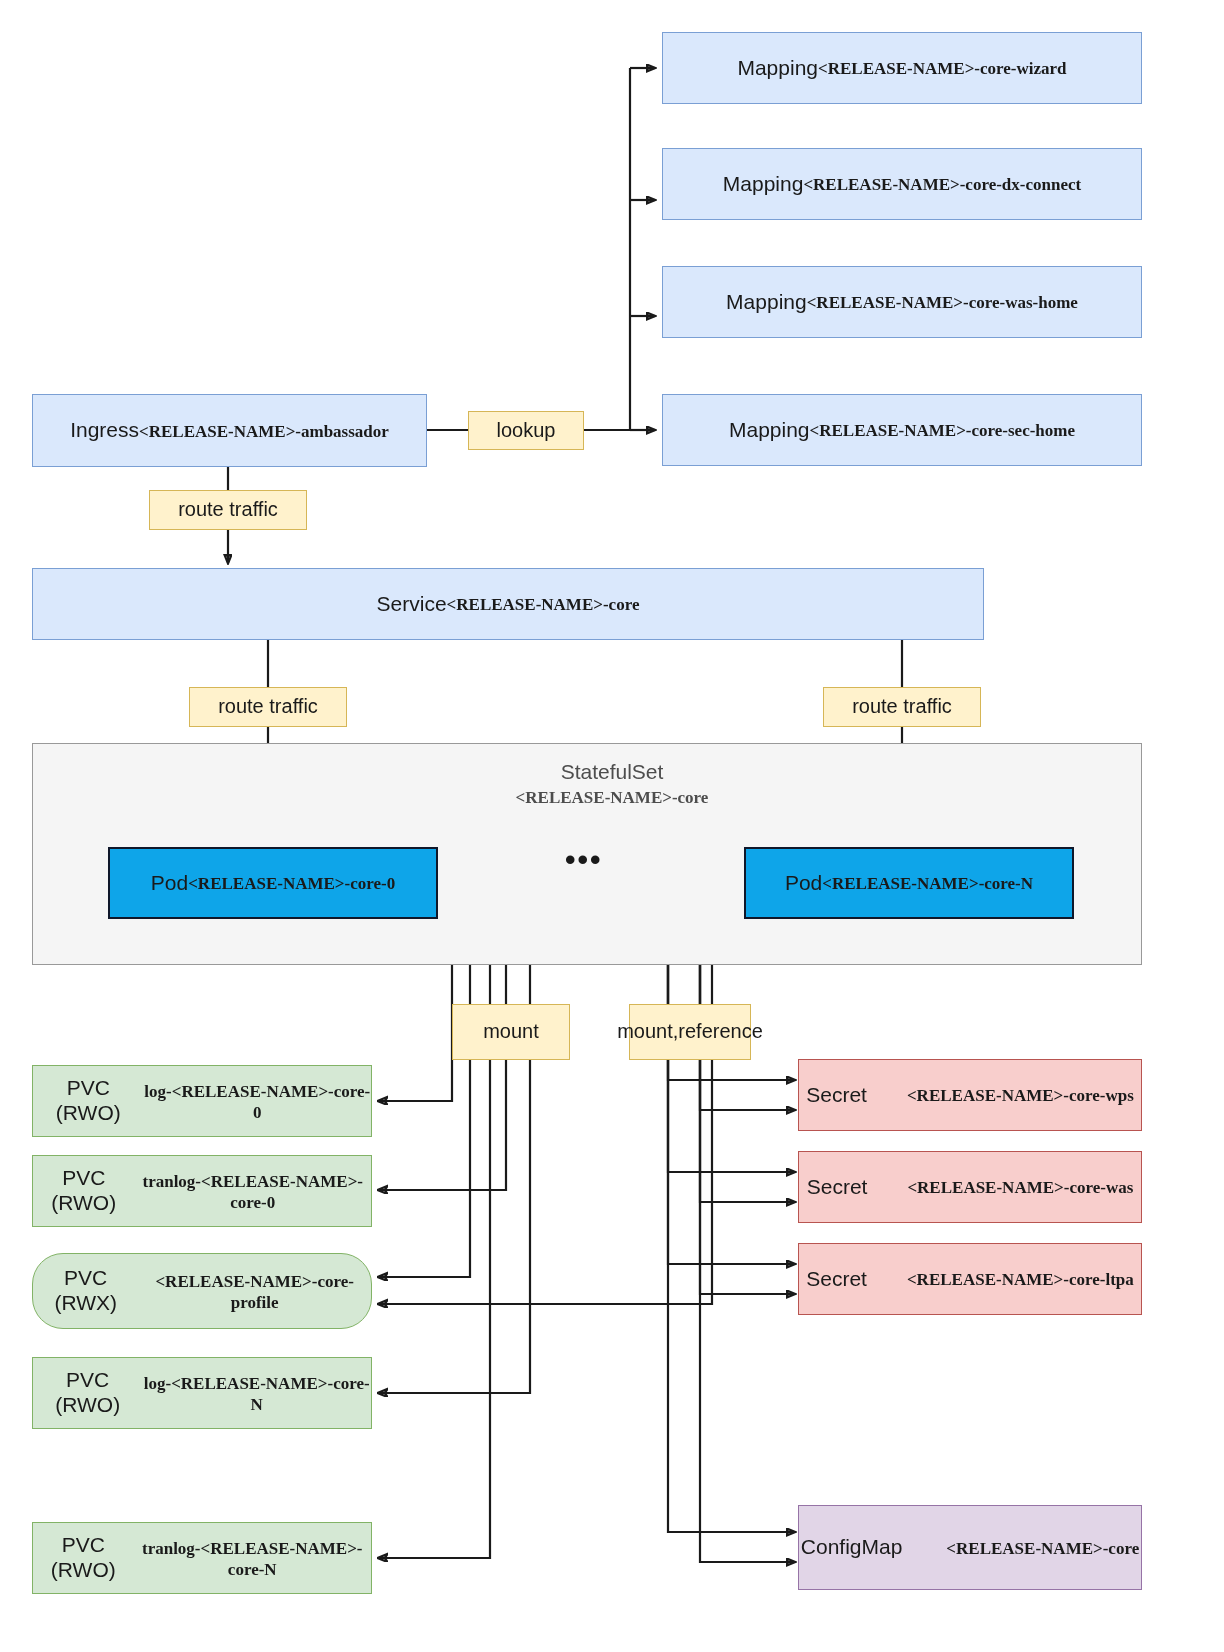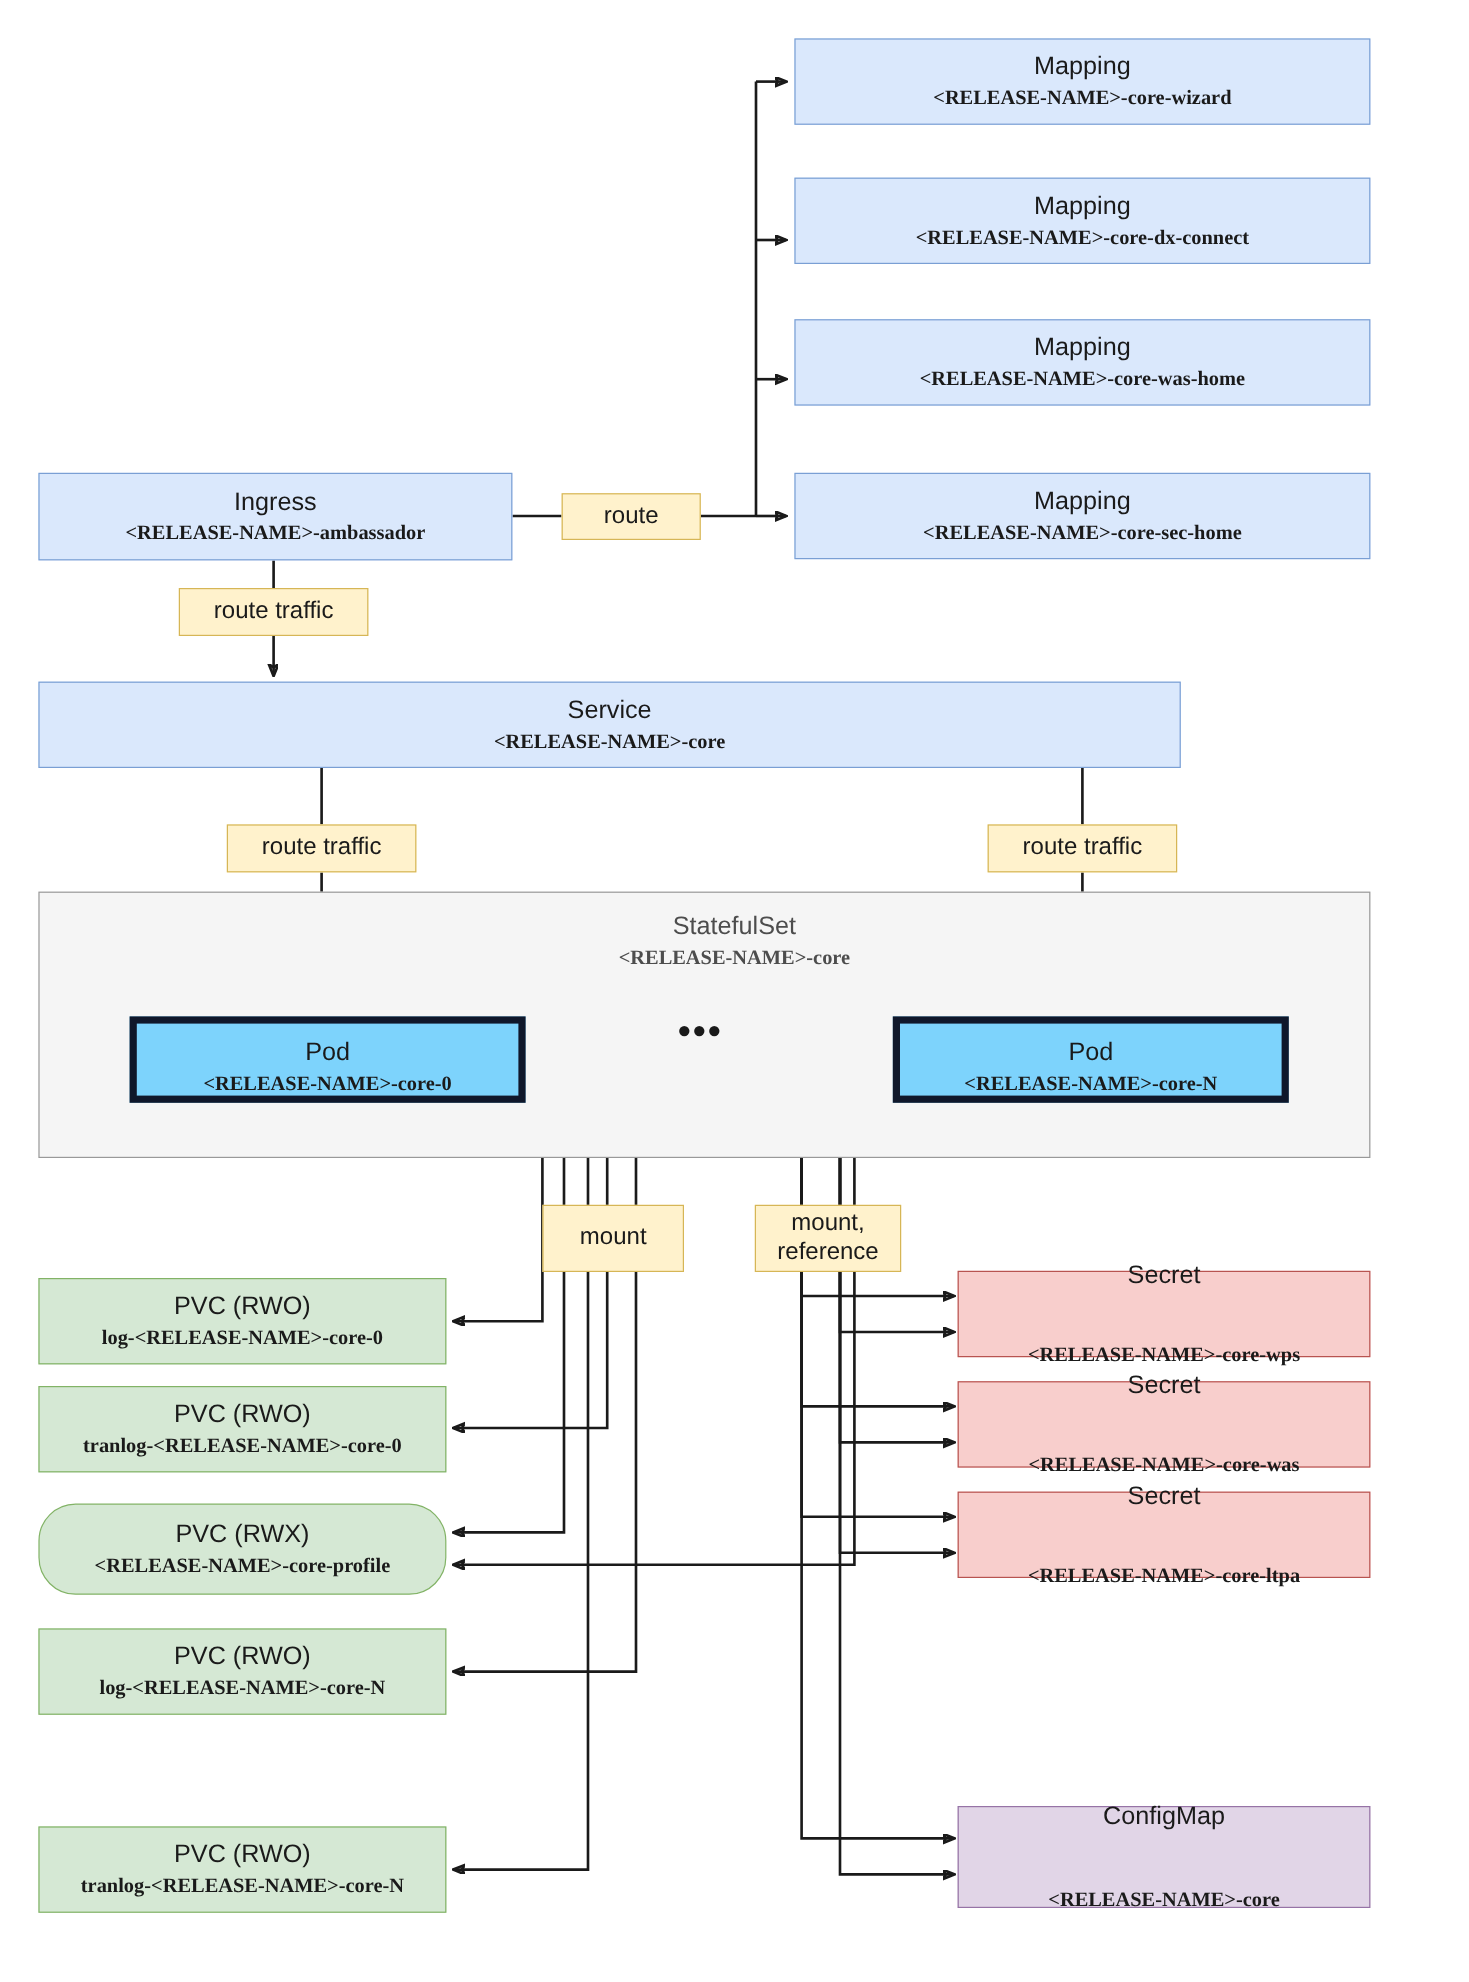"Mapping" .node { flex-direction: column -> none }
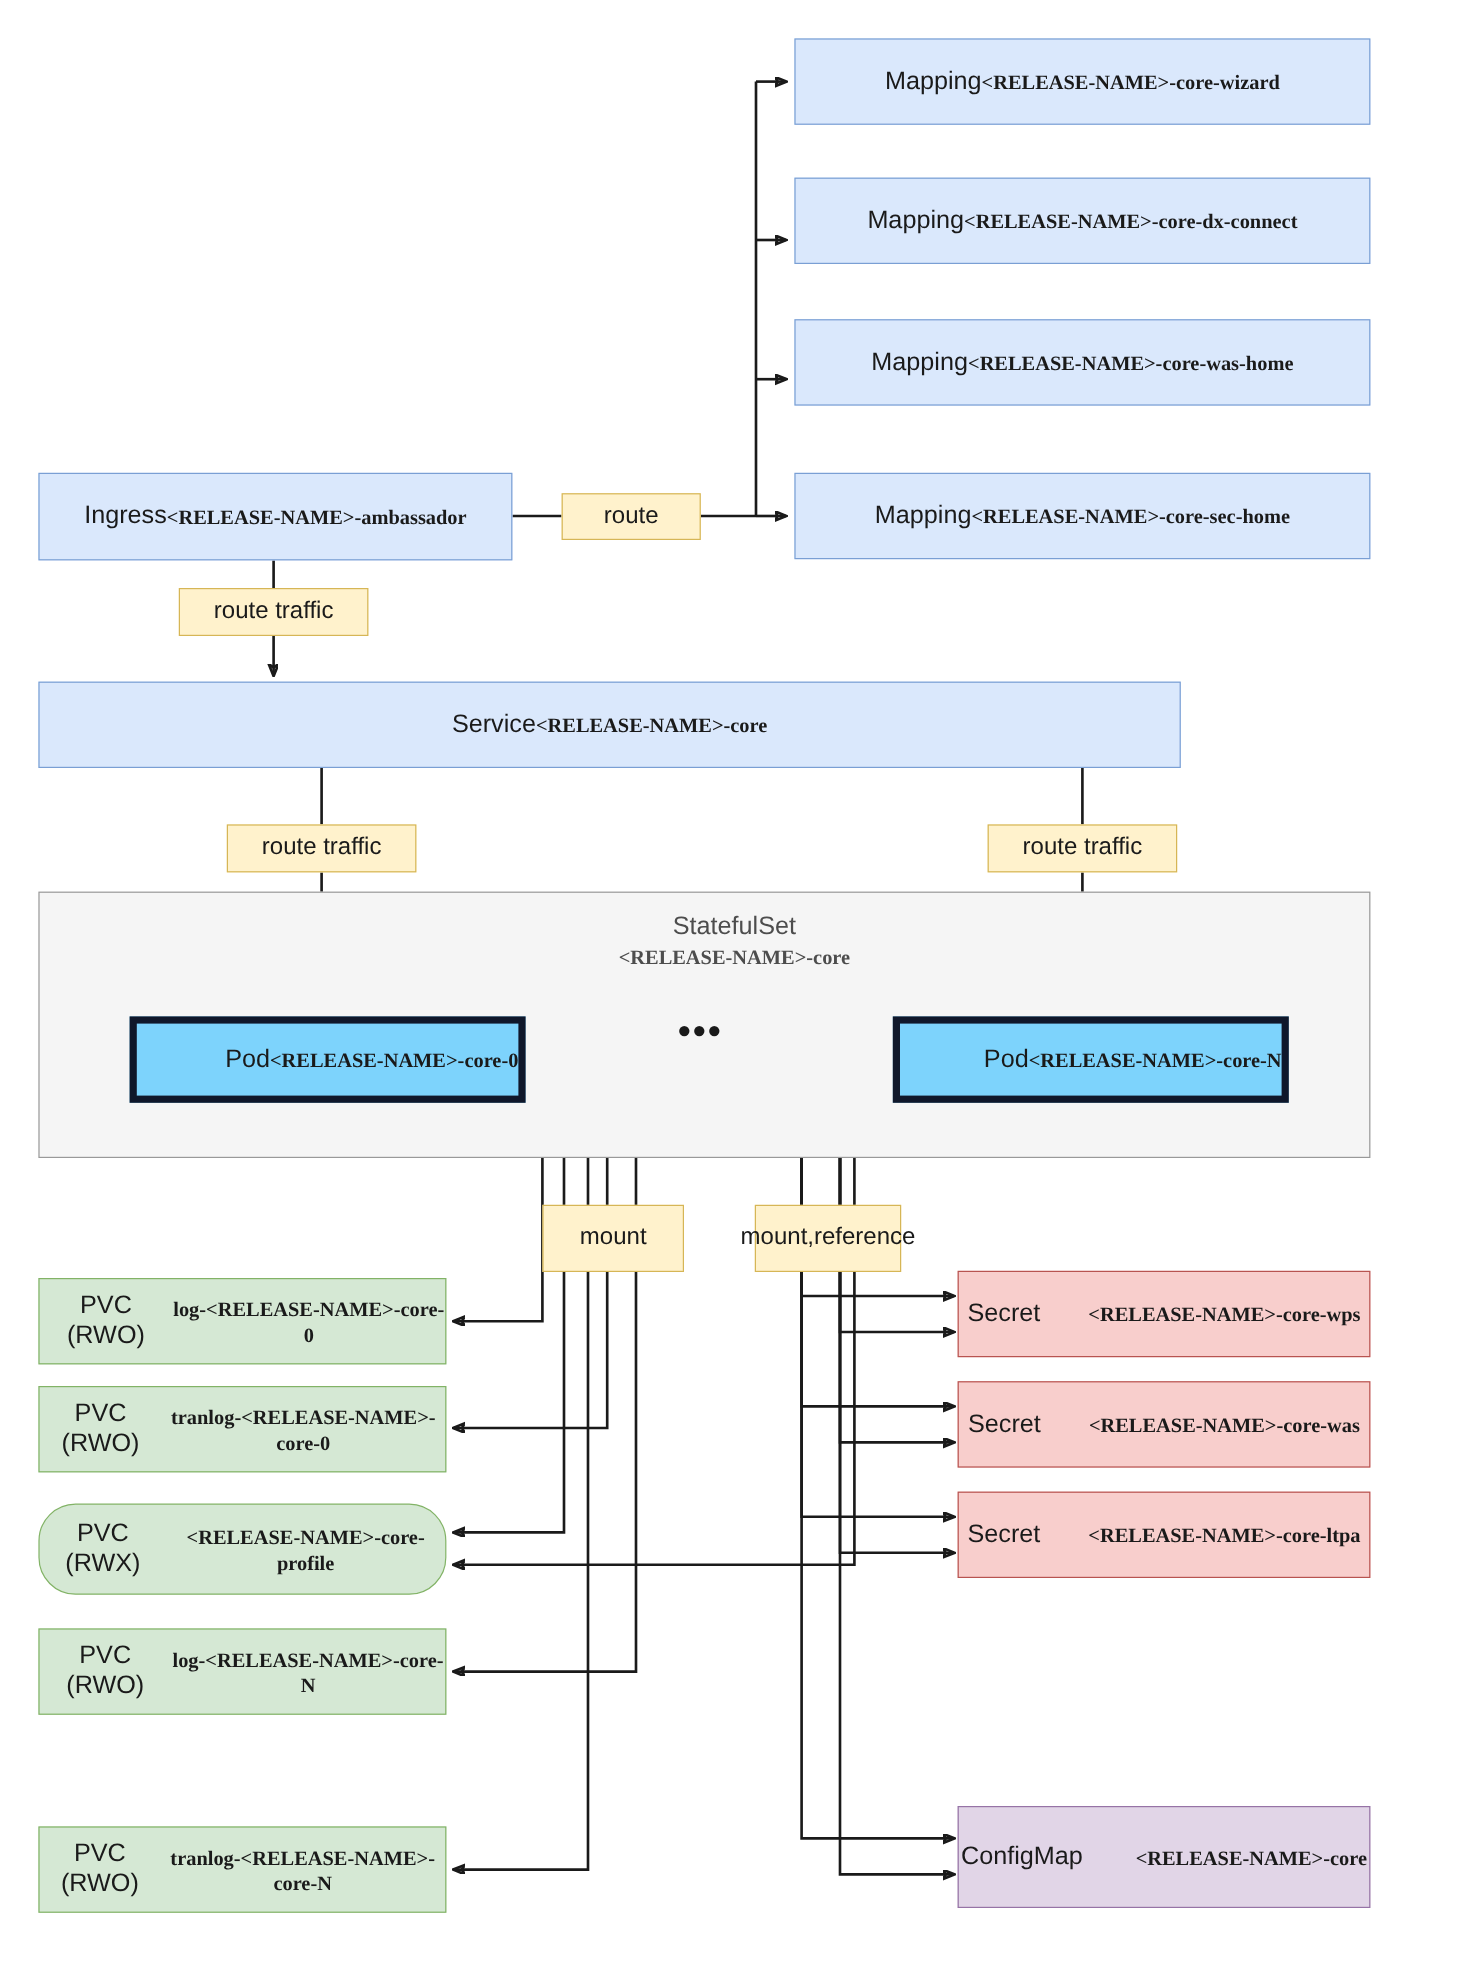"route" span { text: route -> lookup }
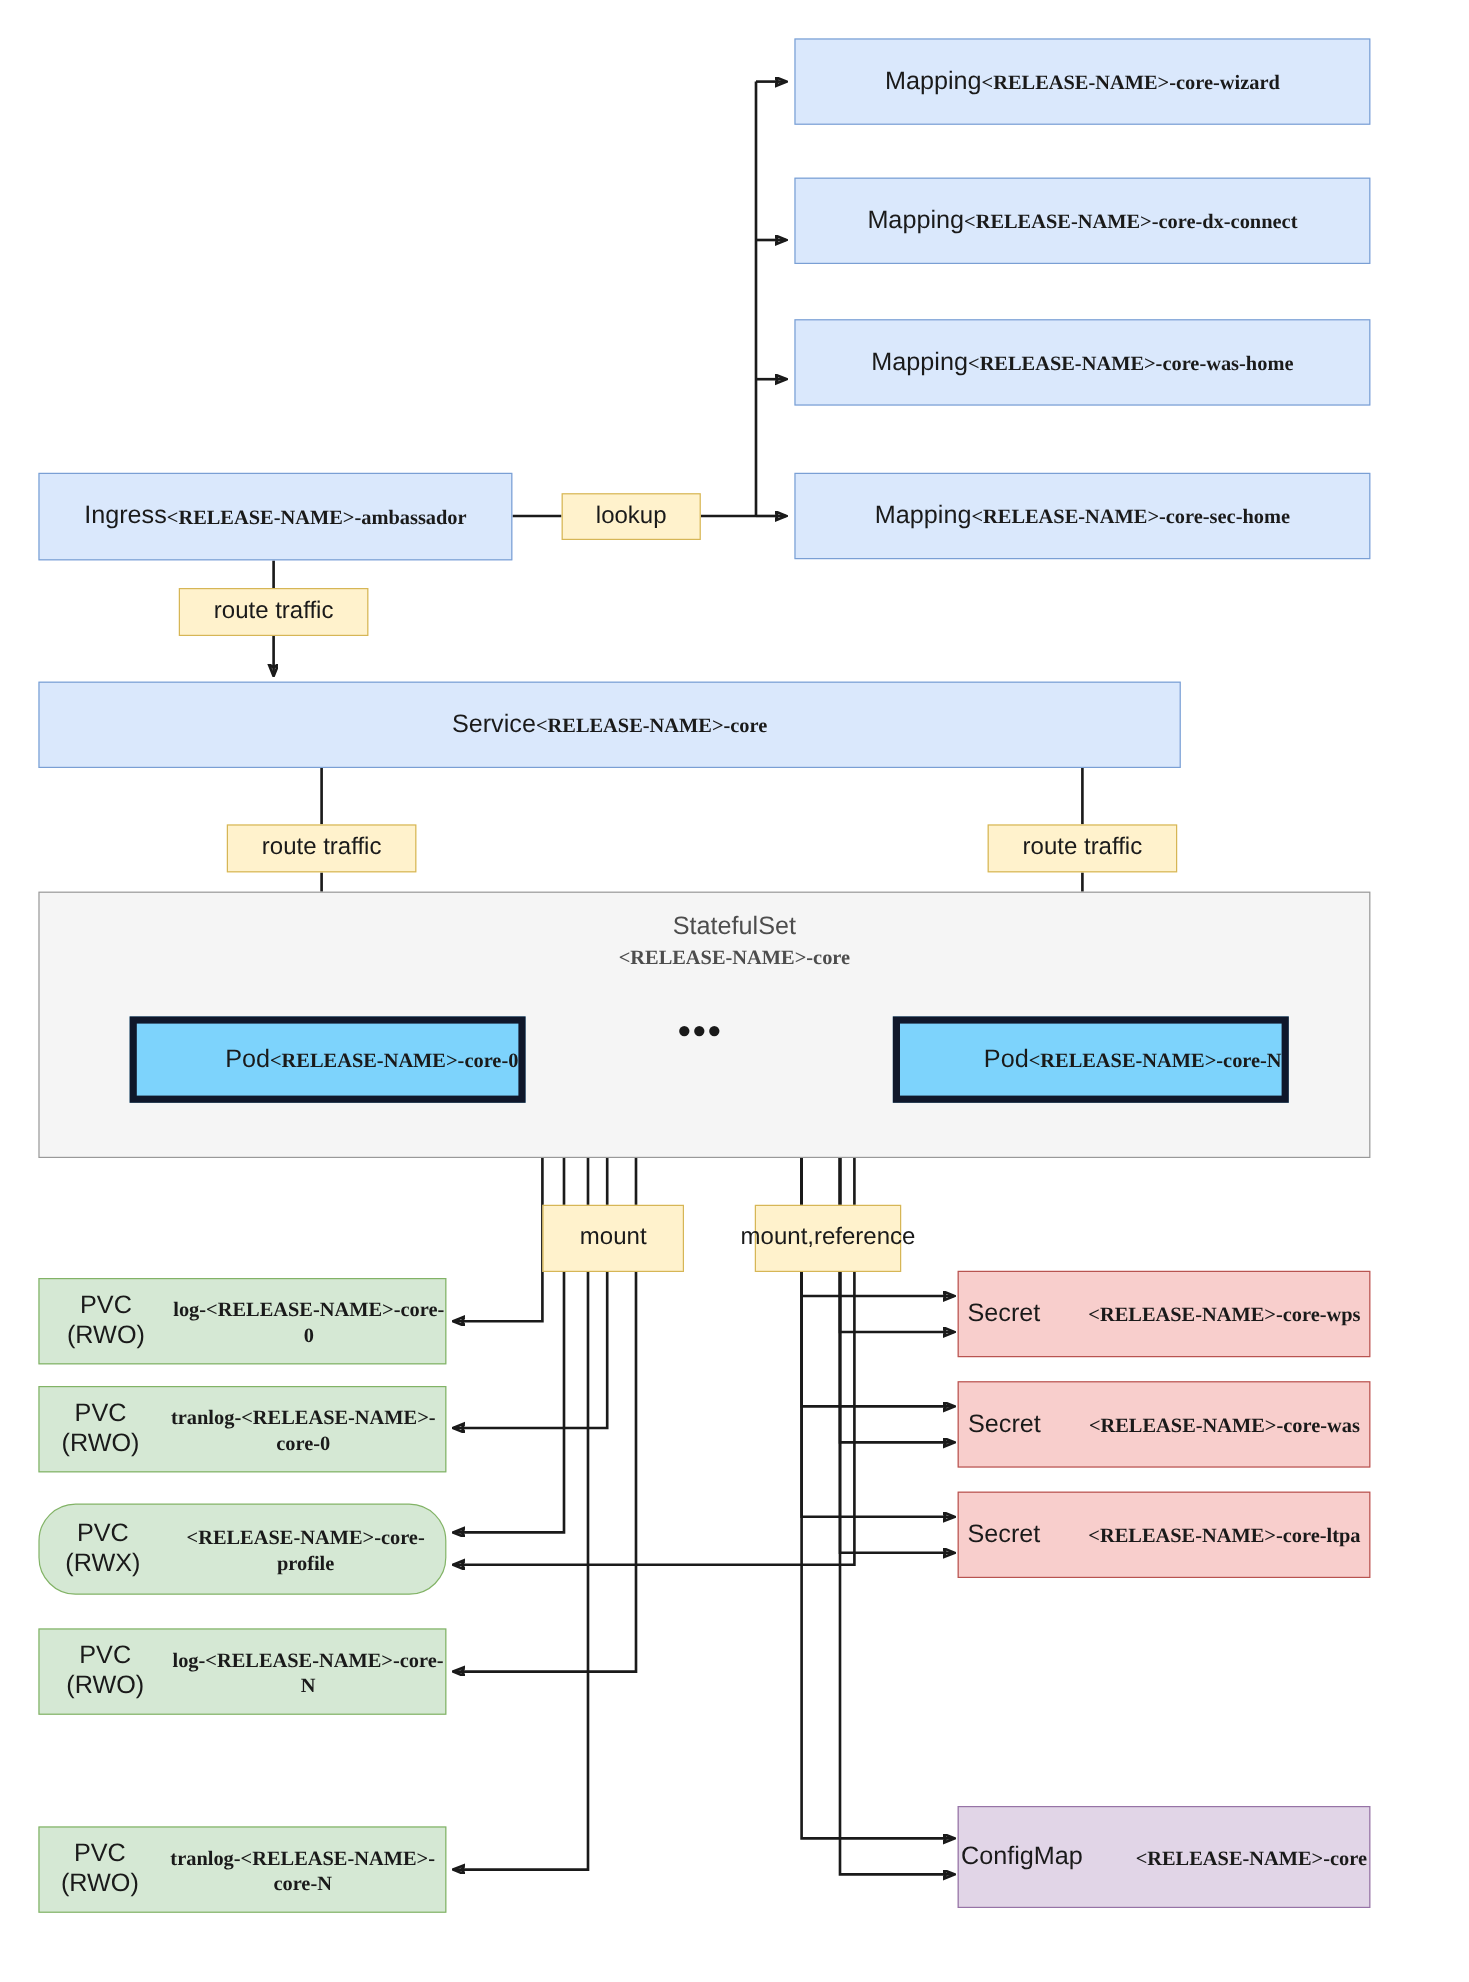"Pod" .orange { background: #7dd3fc -> #0ea5e9; border: 6px solid #0f172a -> 2px solid #0f172a; justify-content: flex-end -> none }
